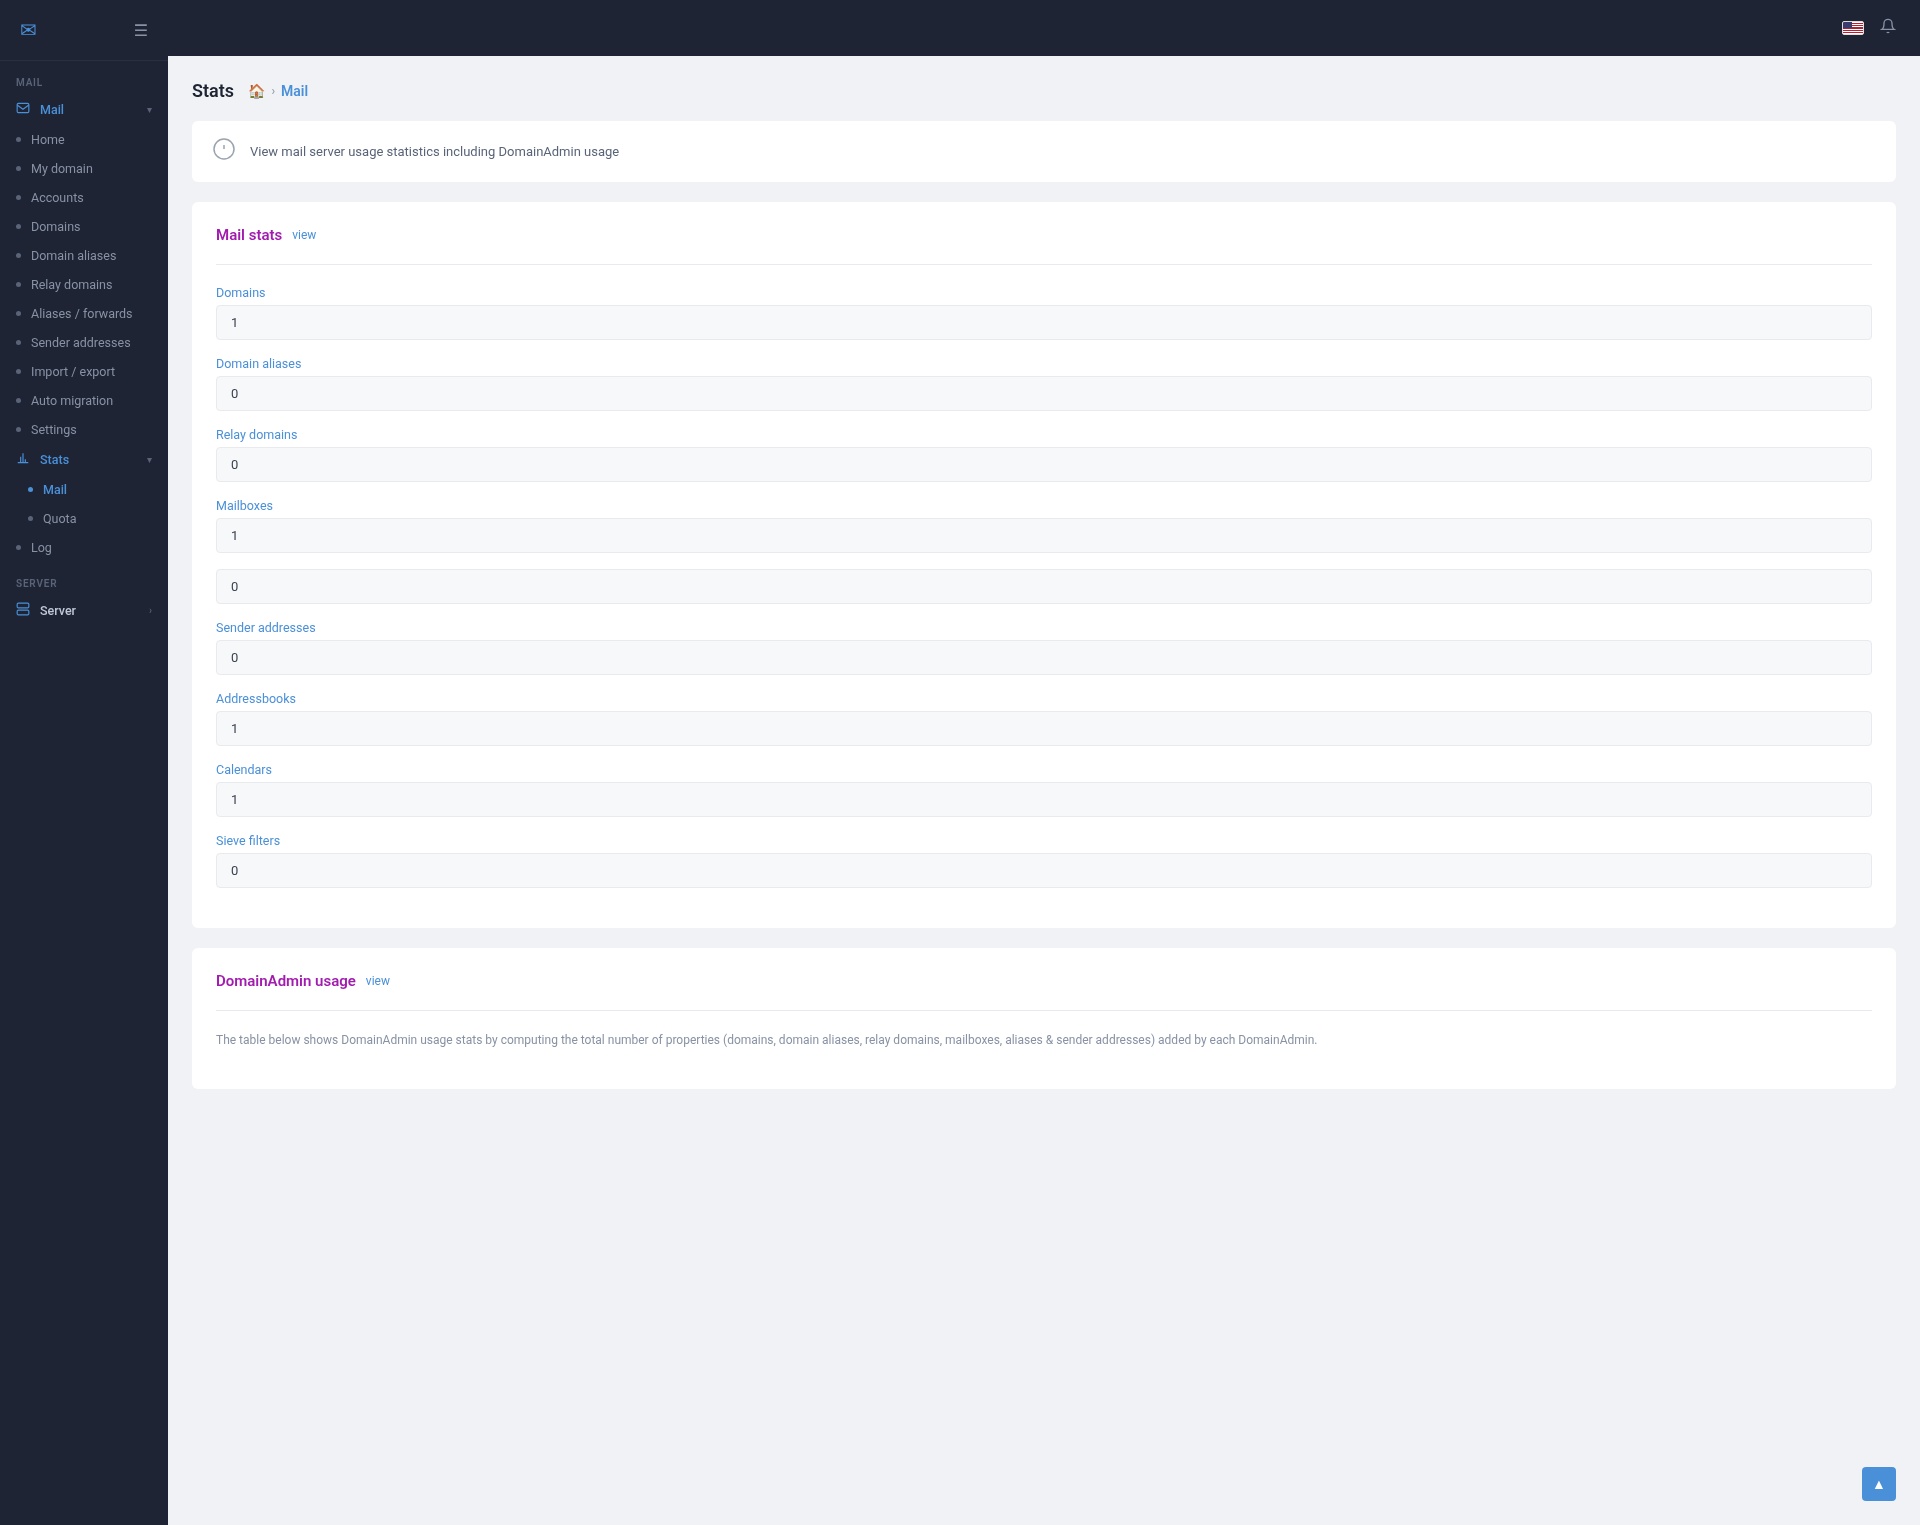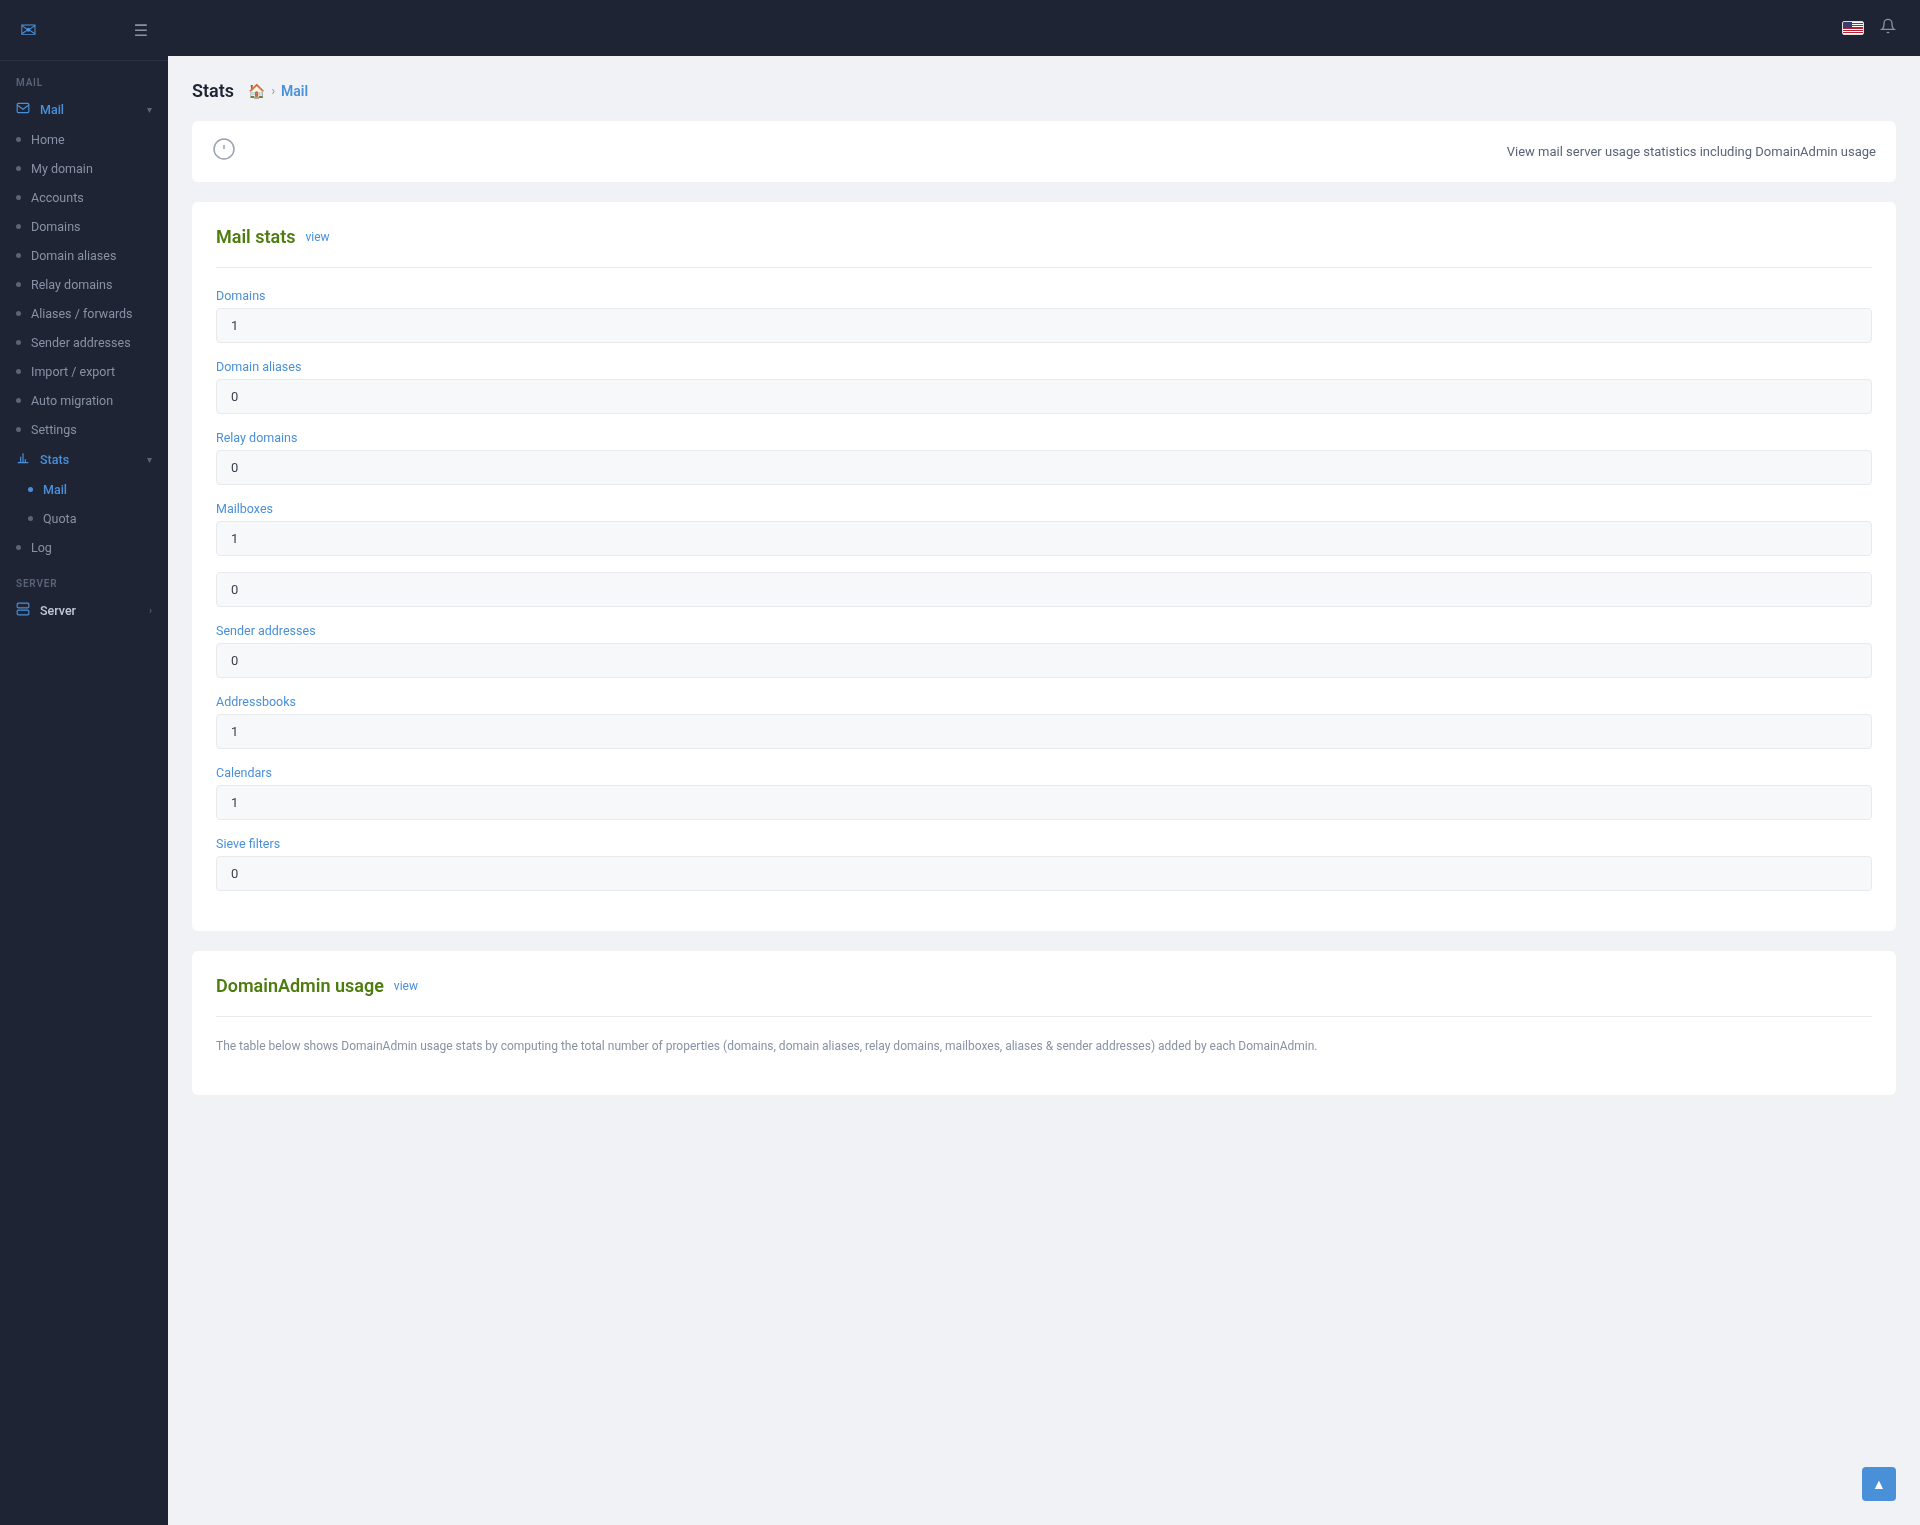"View mail server usage statistics" .info-banner { justify-content: space-between -> none }
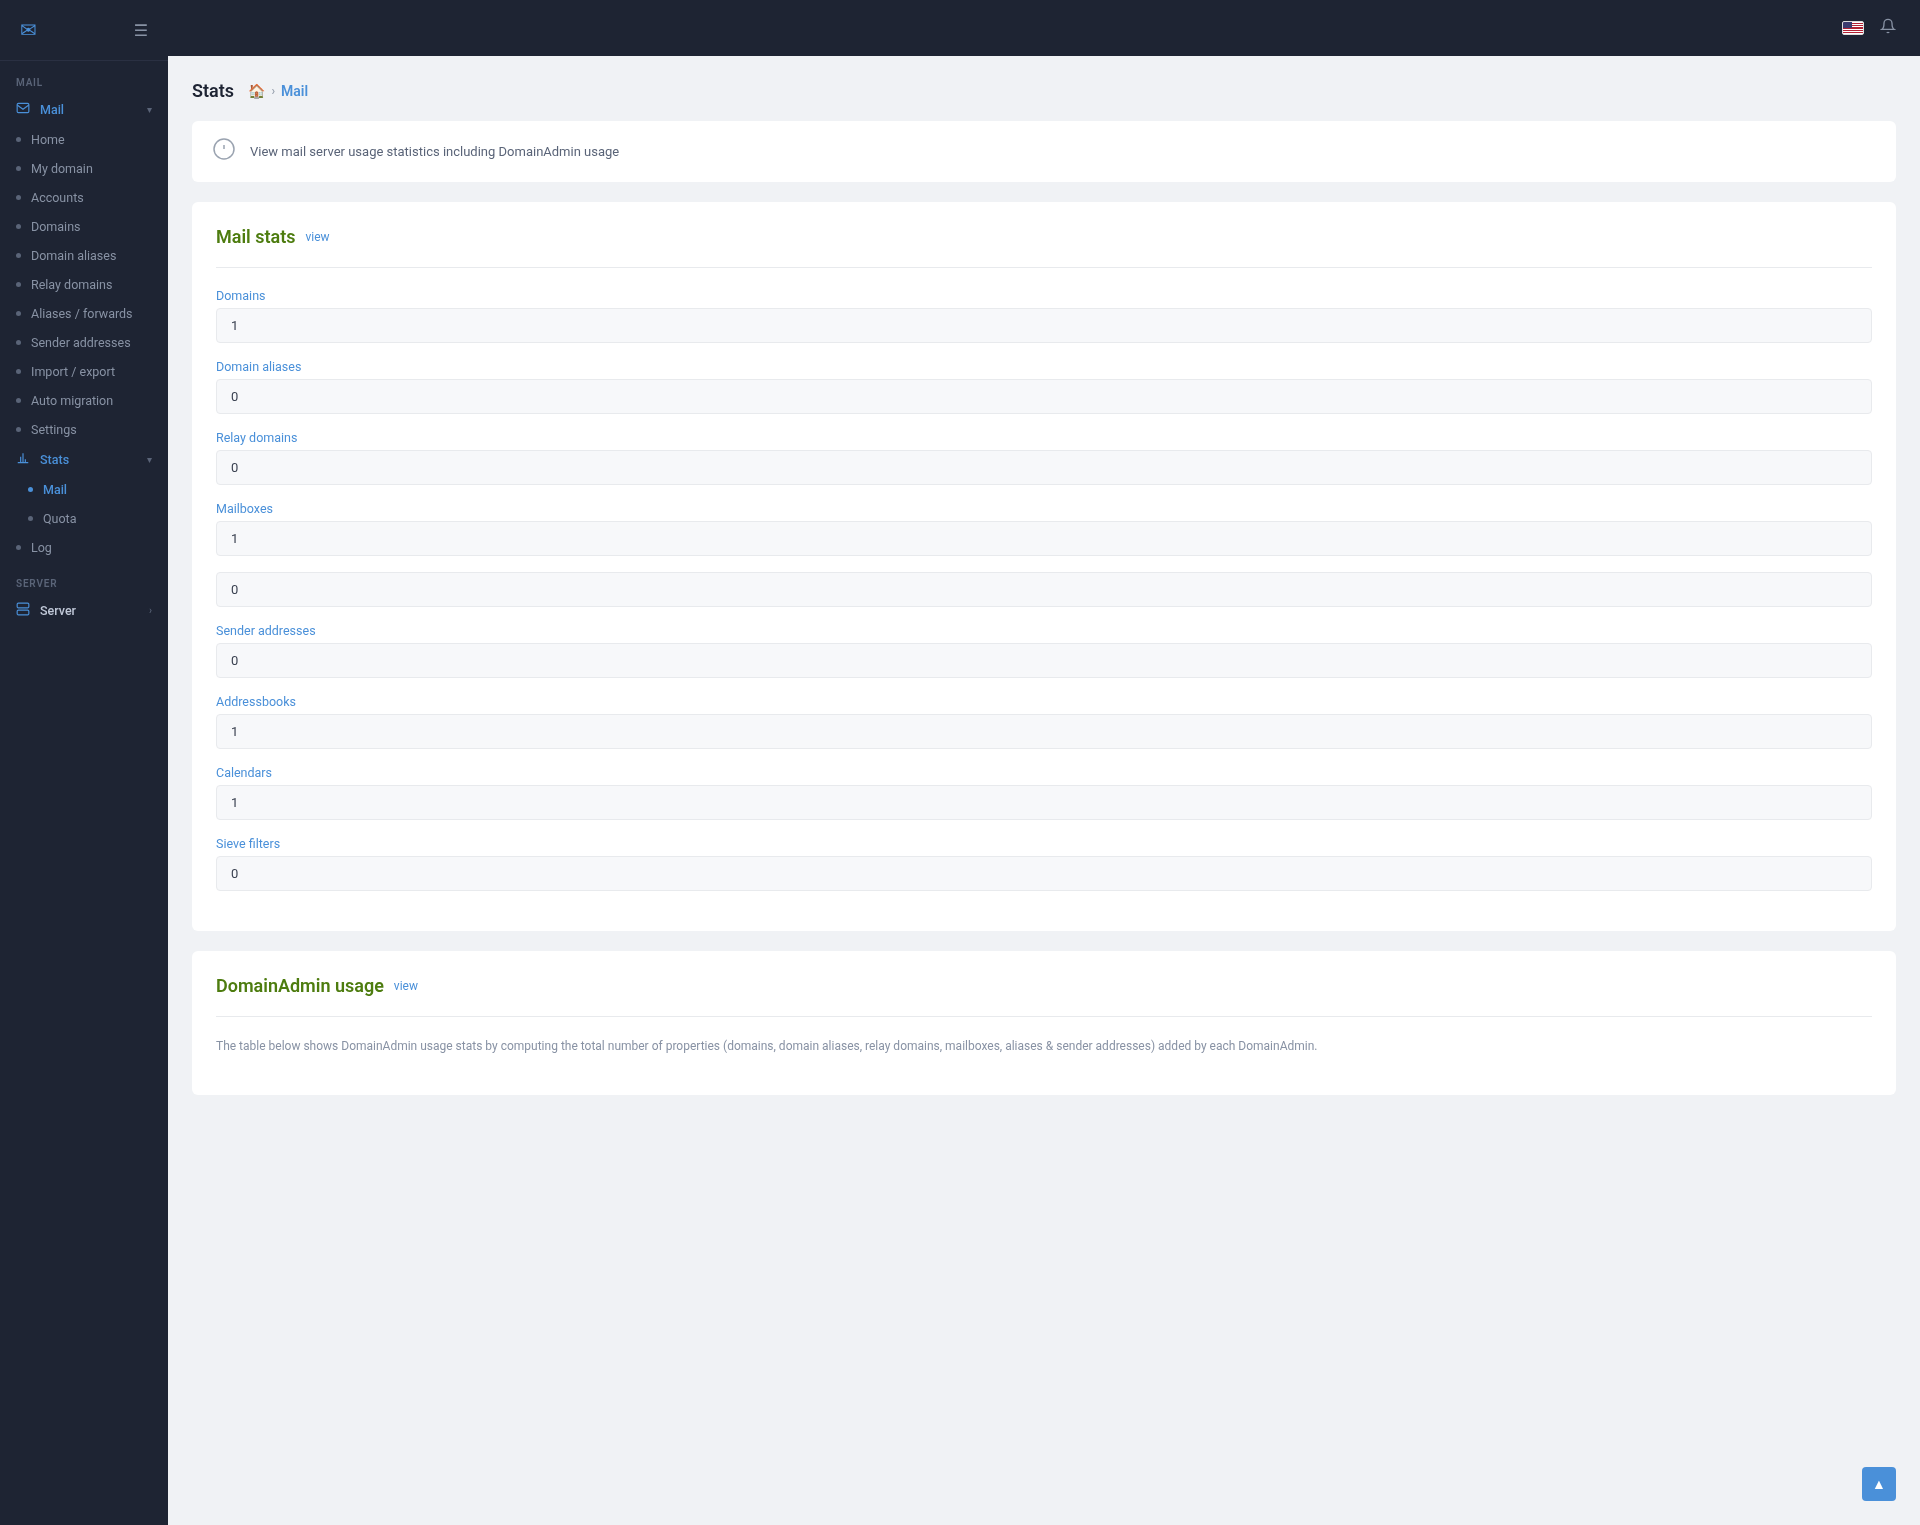"Mail stats" .card-title { color: #4d7c0f -> #a21caf; font-size: 18px -> 15px }
